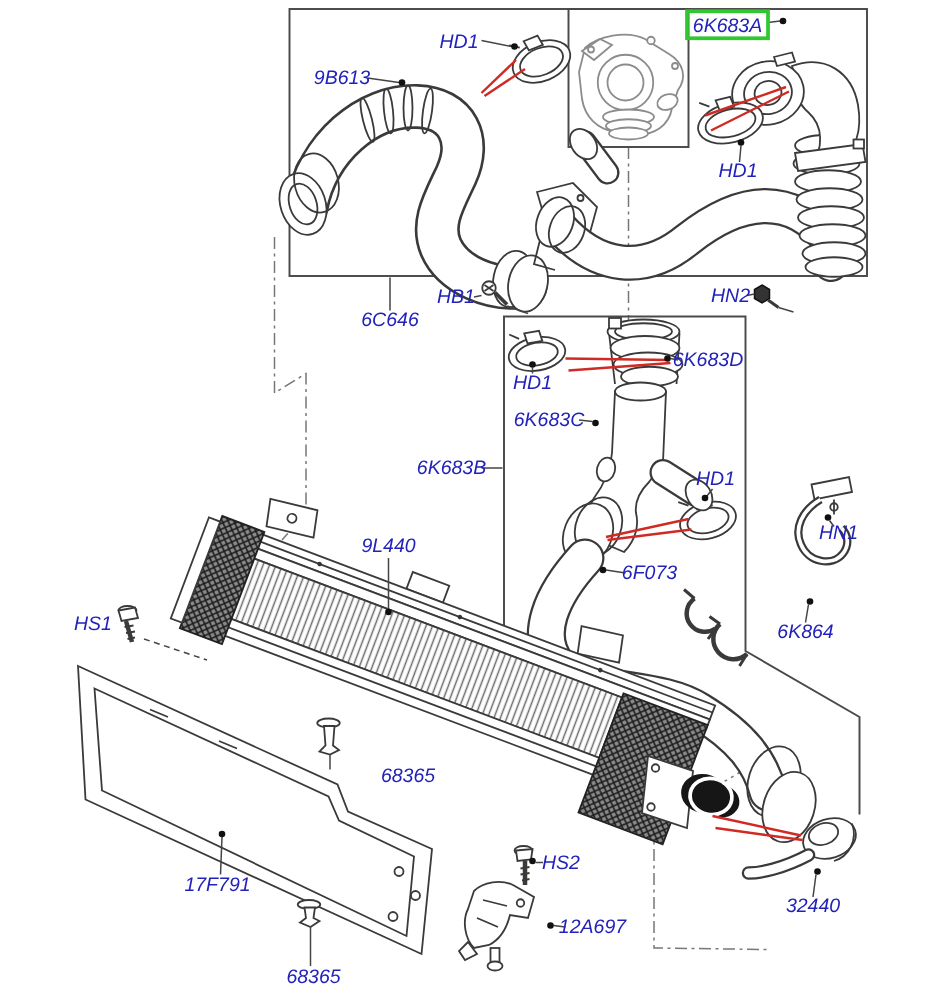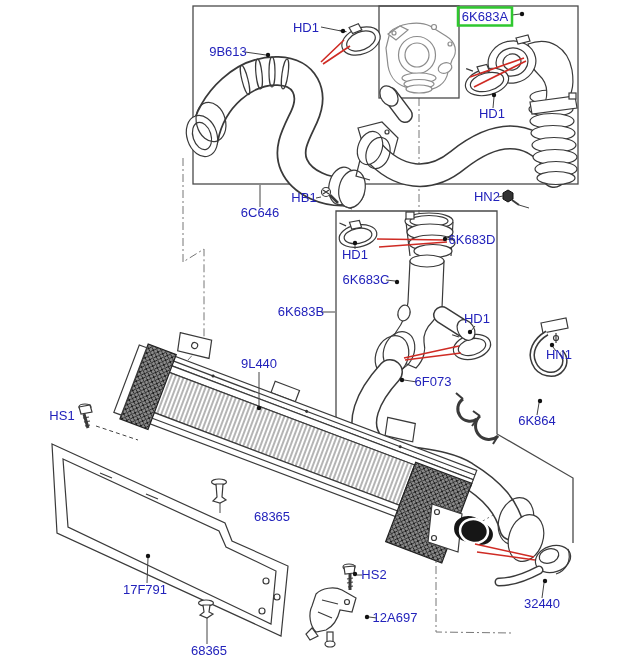"HD1" .stage { font-style: none -> italic }
